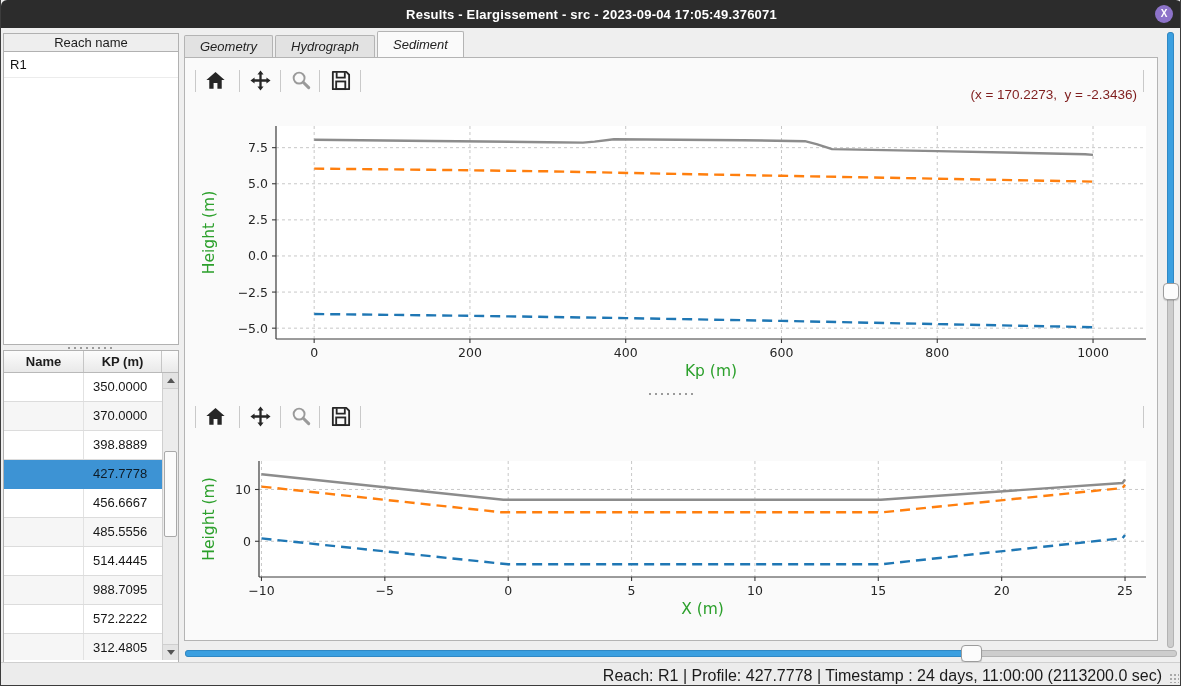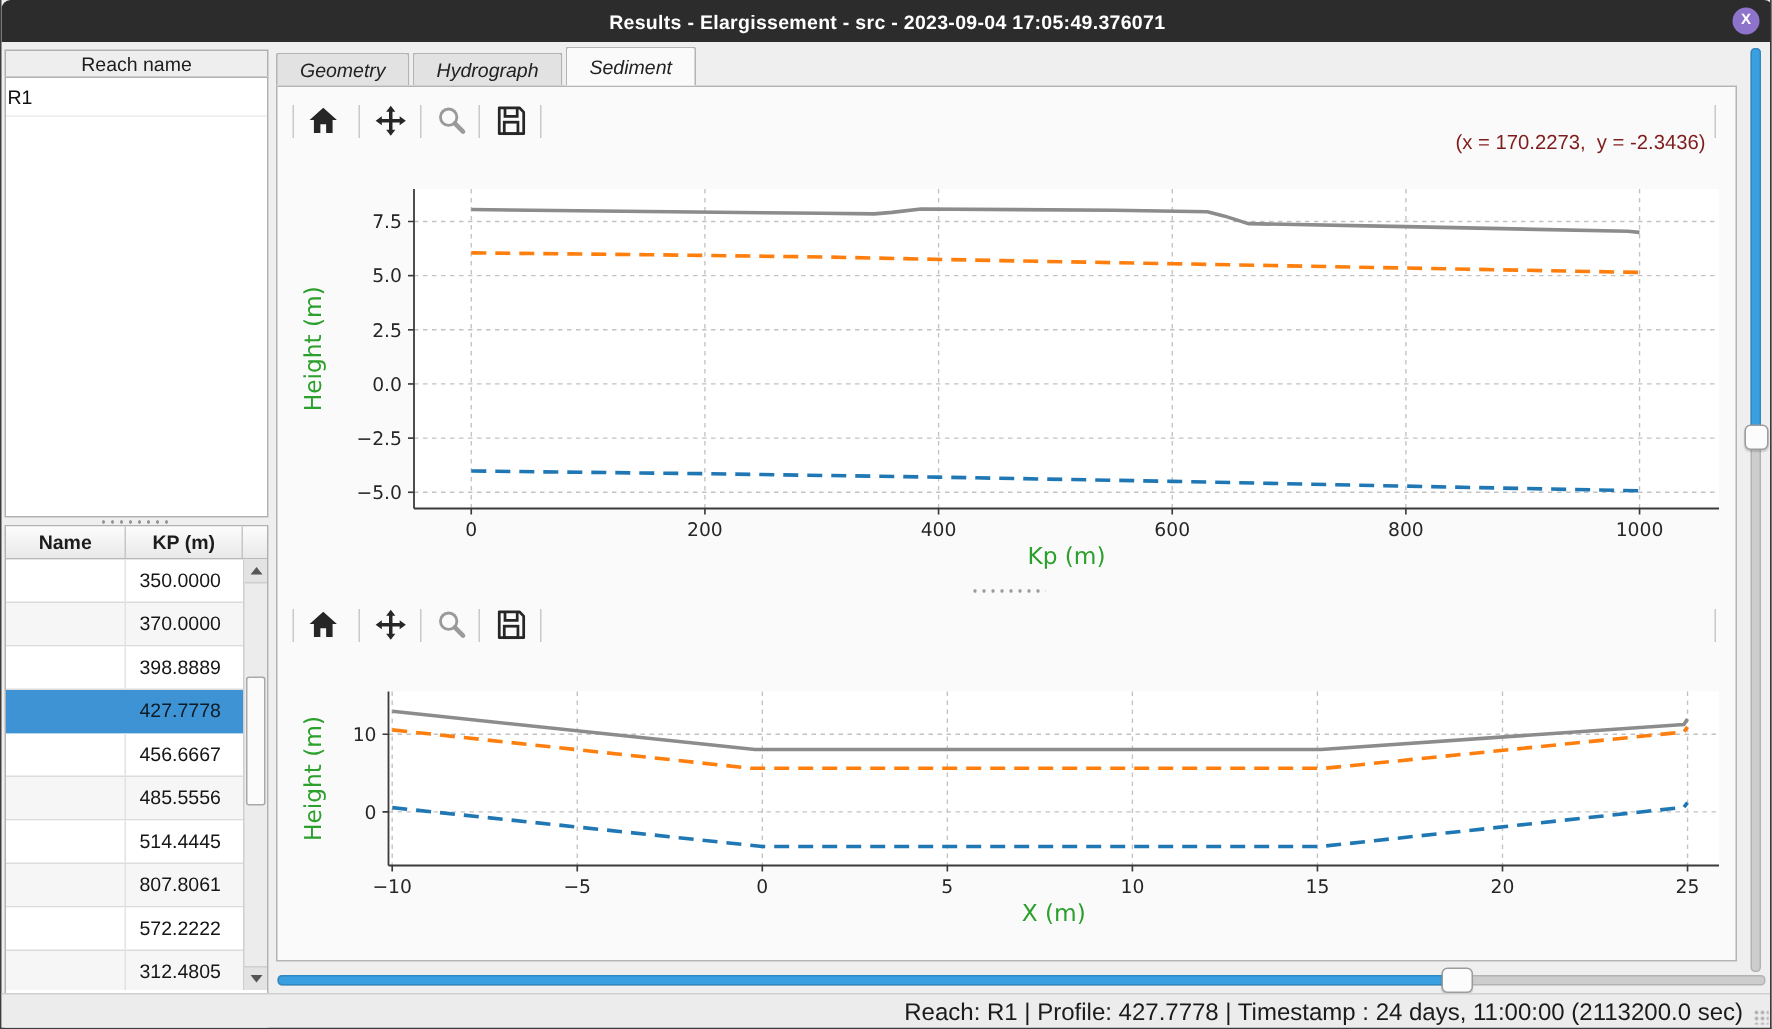"R1" .reach-item { padding-left: 1px -> 6px }
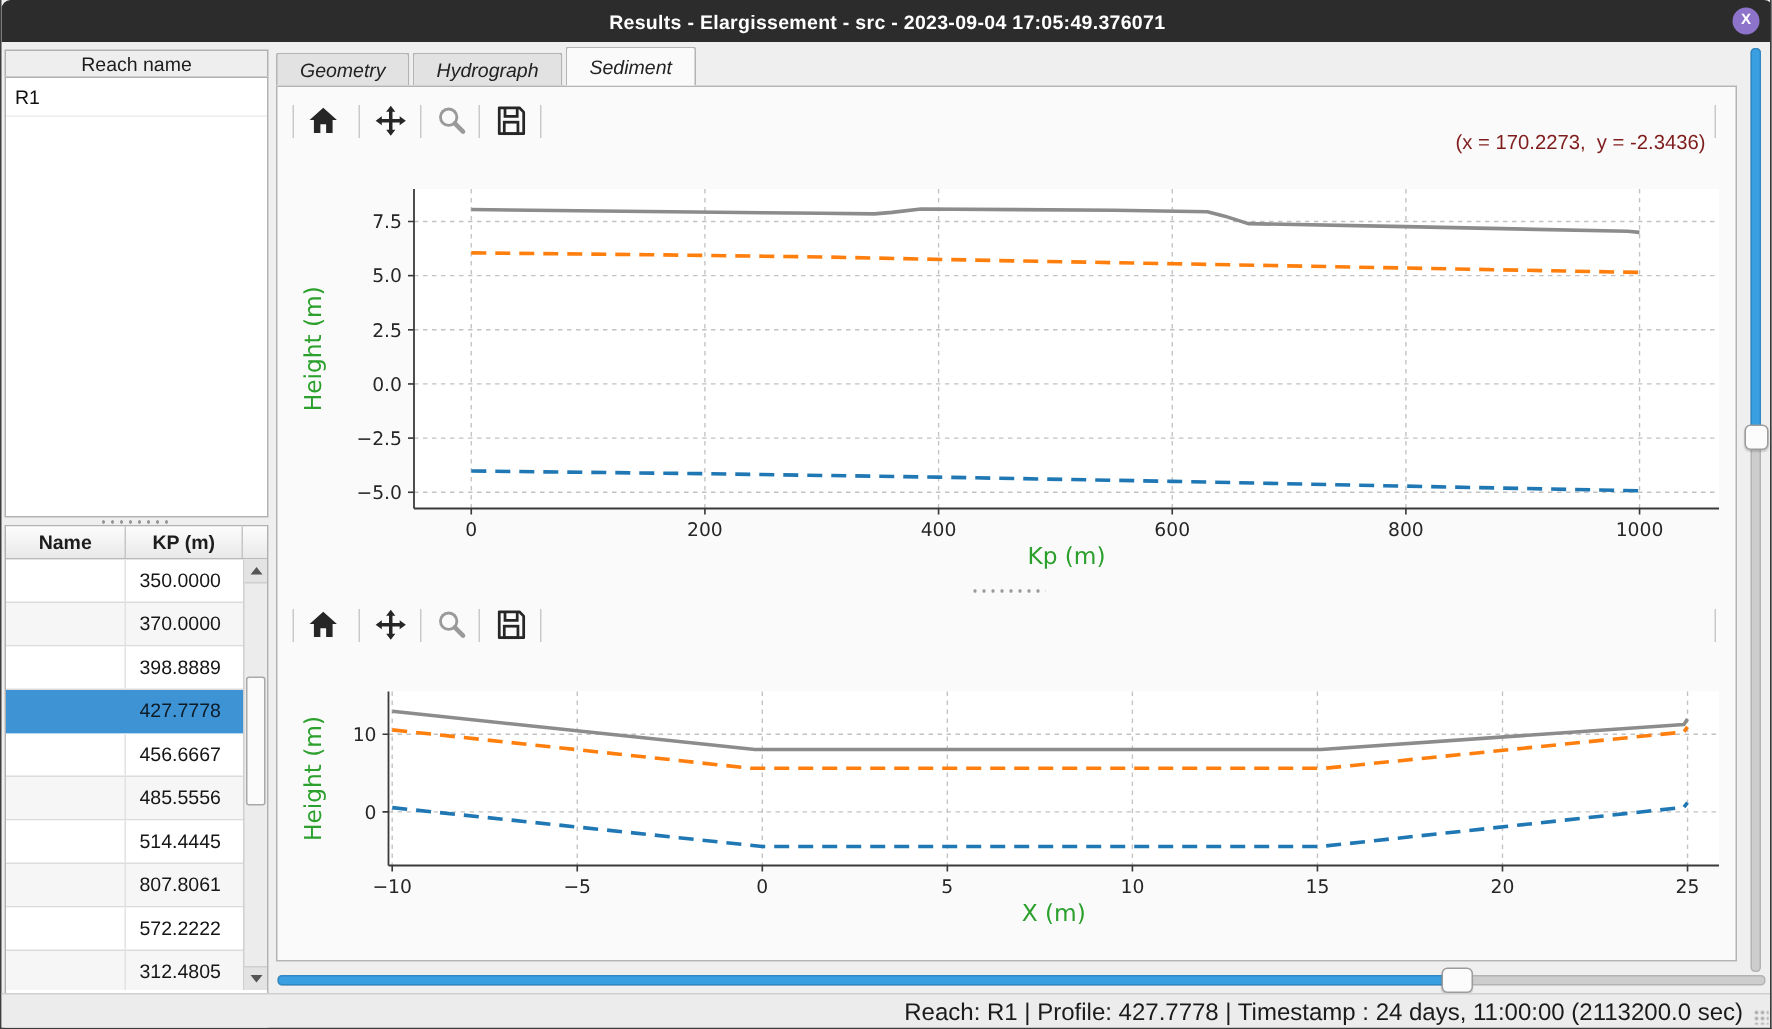"807.8061" div.c-kp { text: 807.8061 -> 988.7095 }
